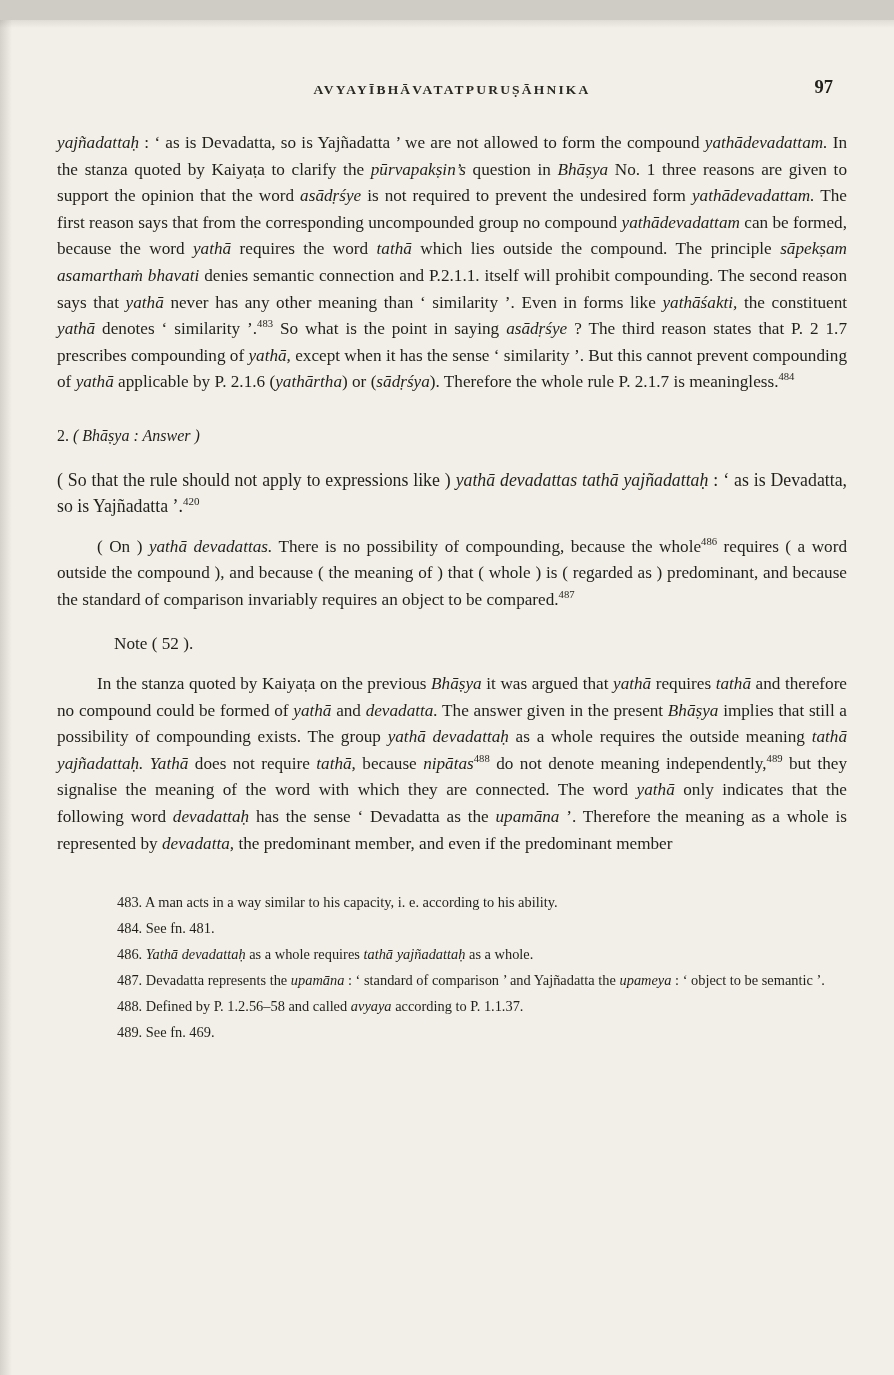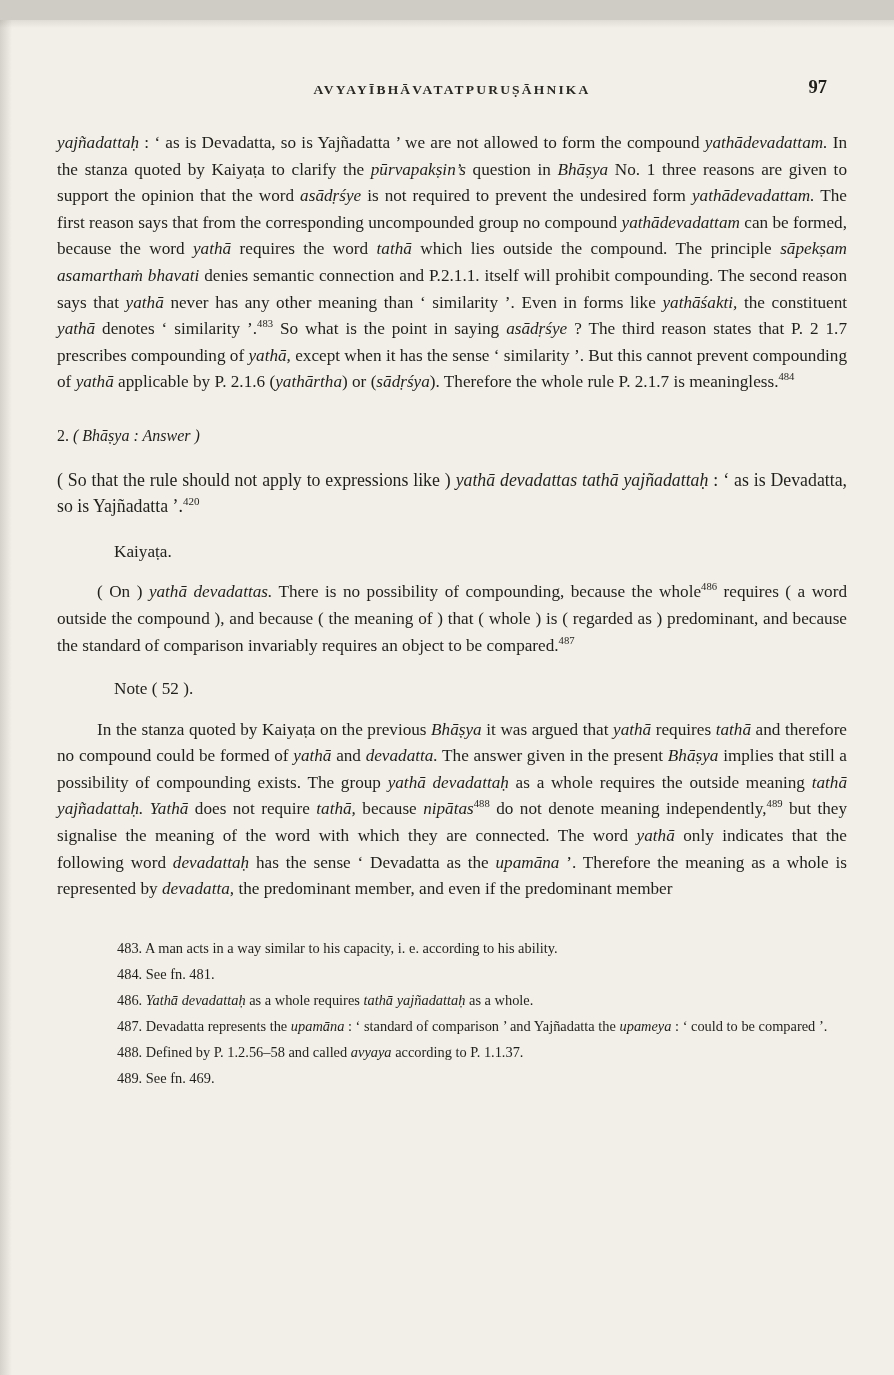"97" .page-number { right: 20px -> 14px }
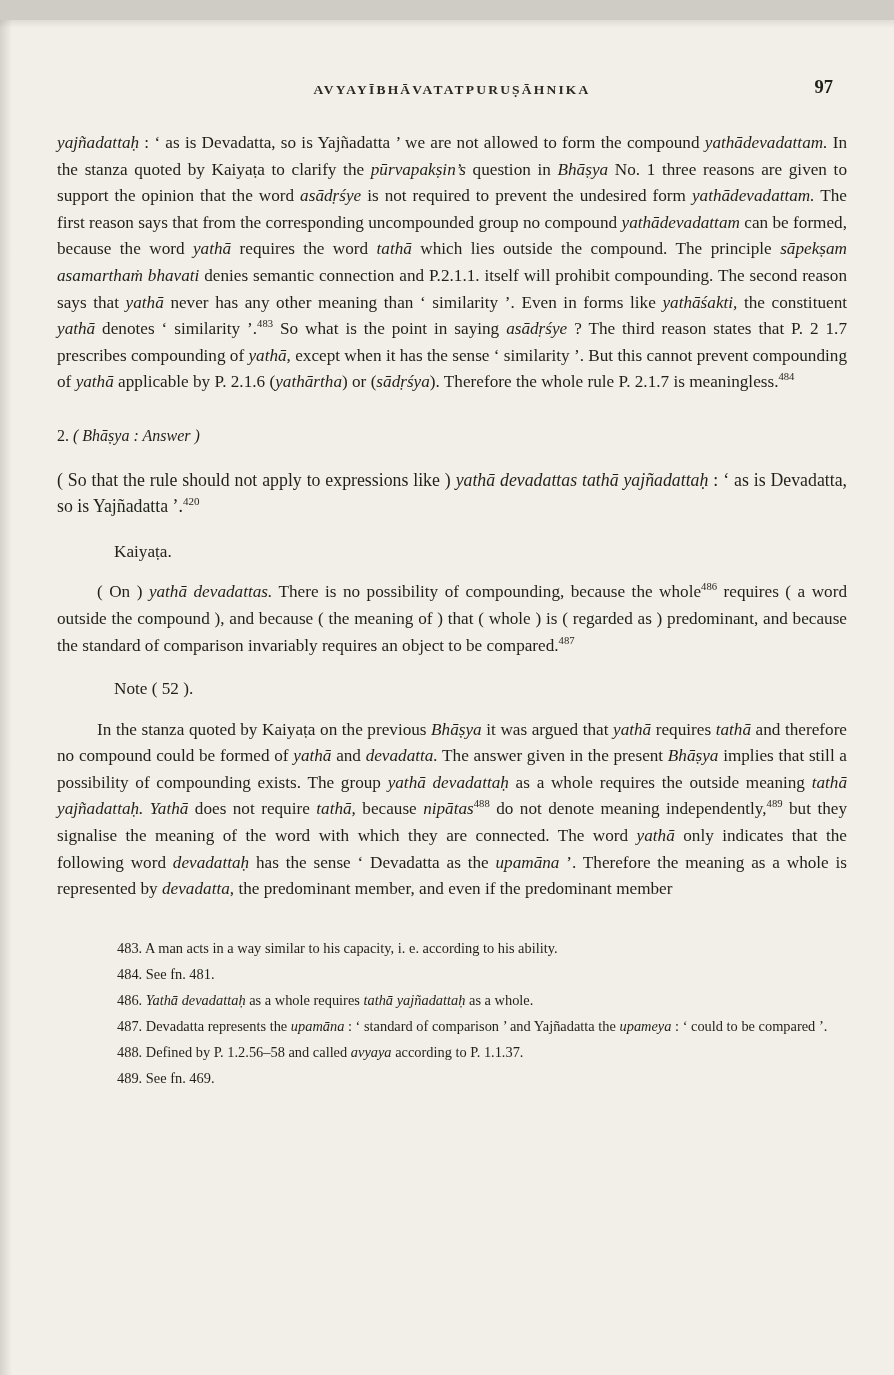"Kaiyaṭa." p.body { html: <p><span>Kaiyaṭa.</span></p> -> none }
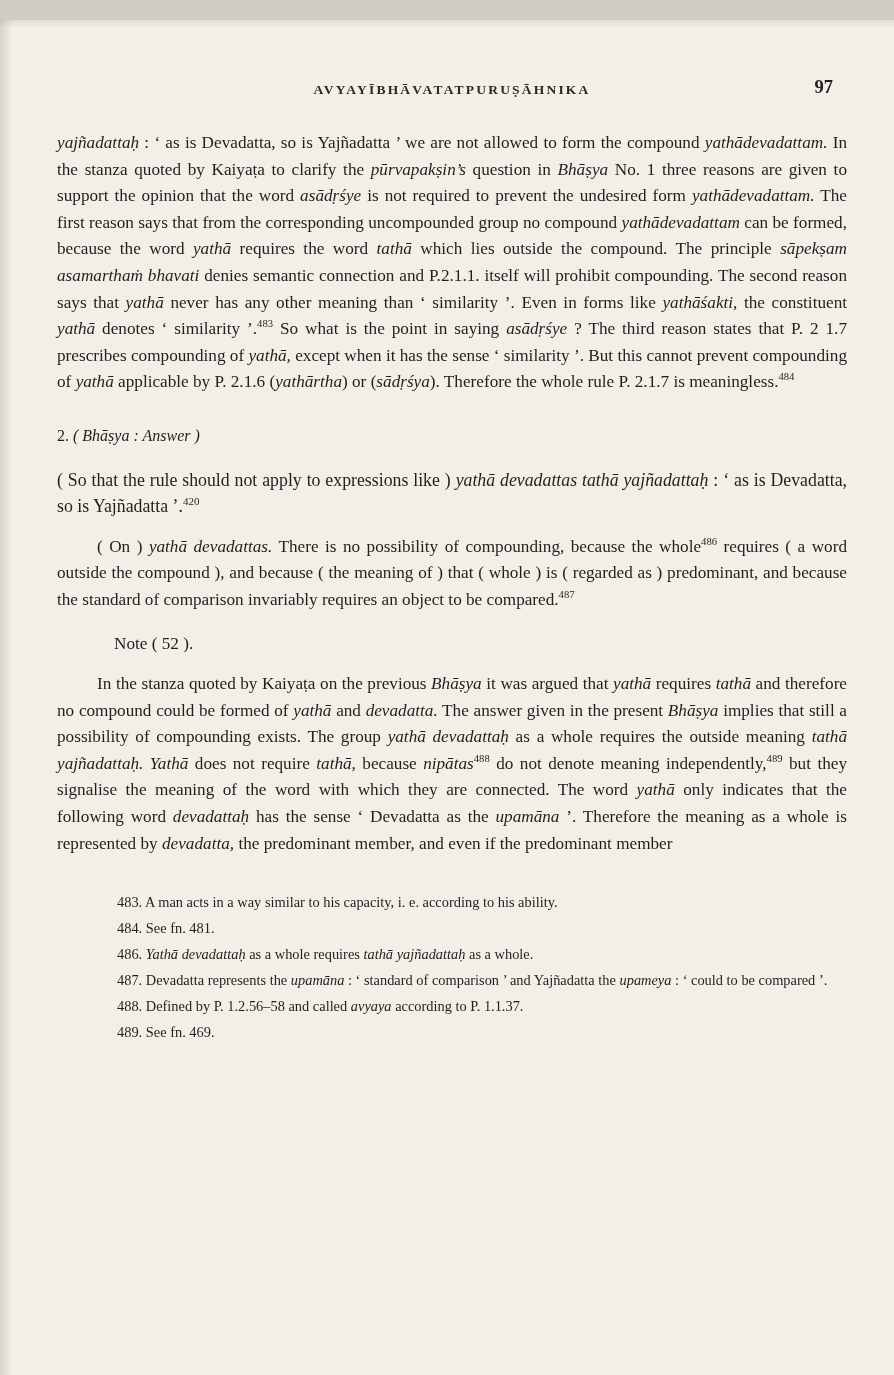": ‘ could to be" span { text: could to be compared -> object to be semantic }
